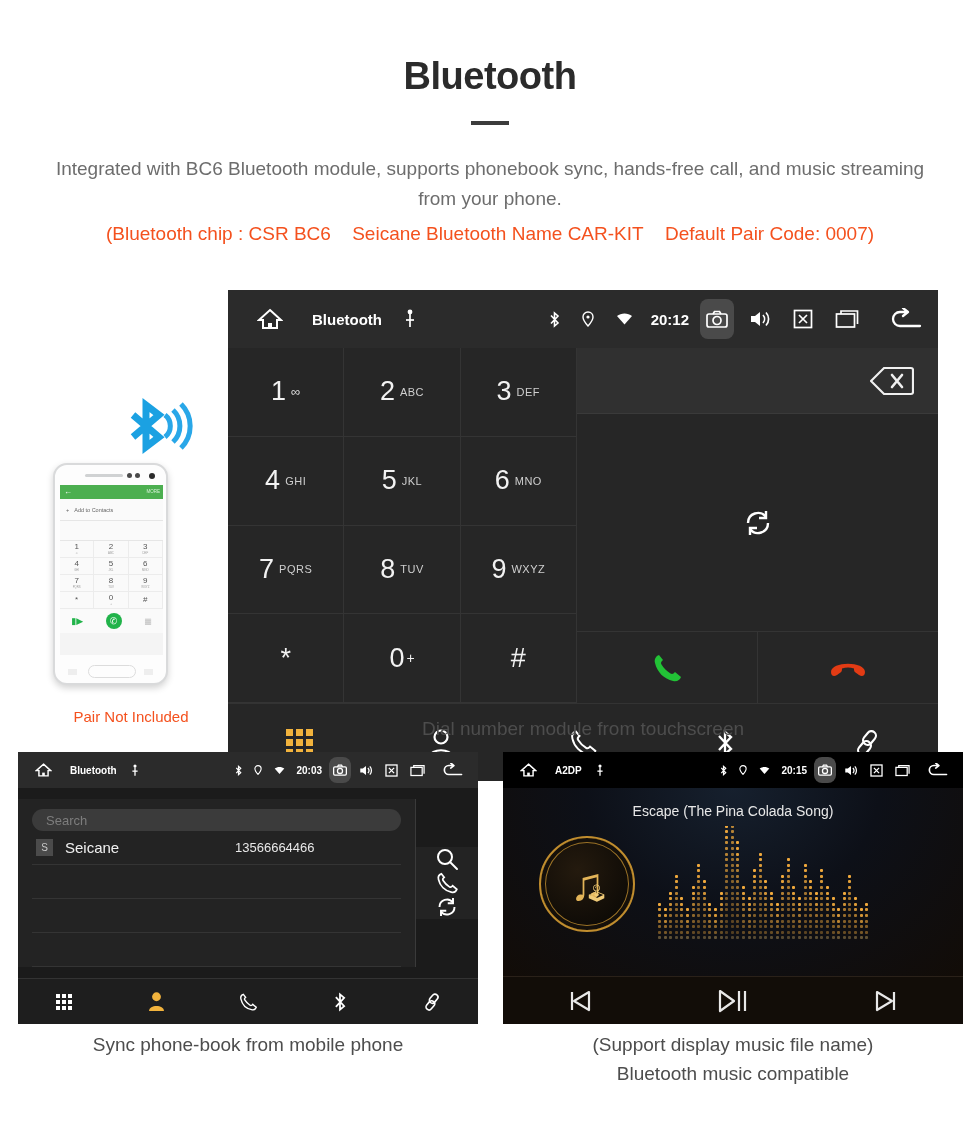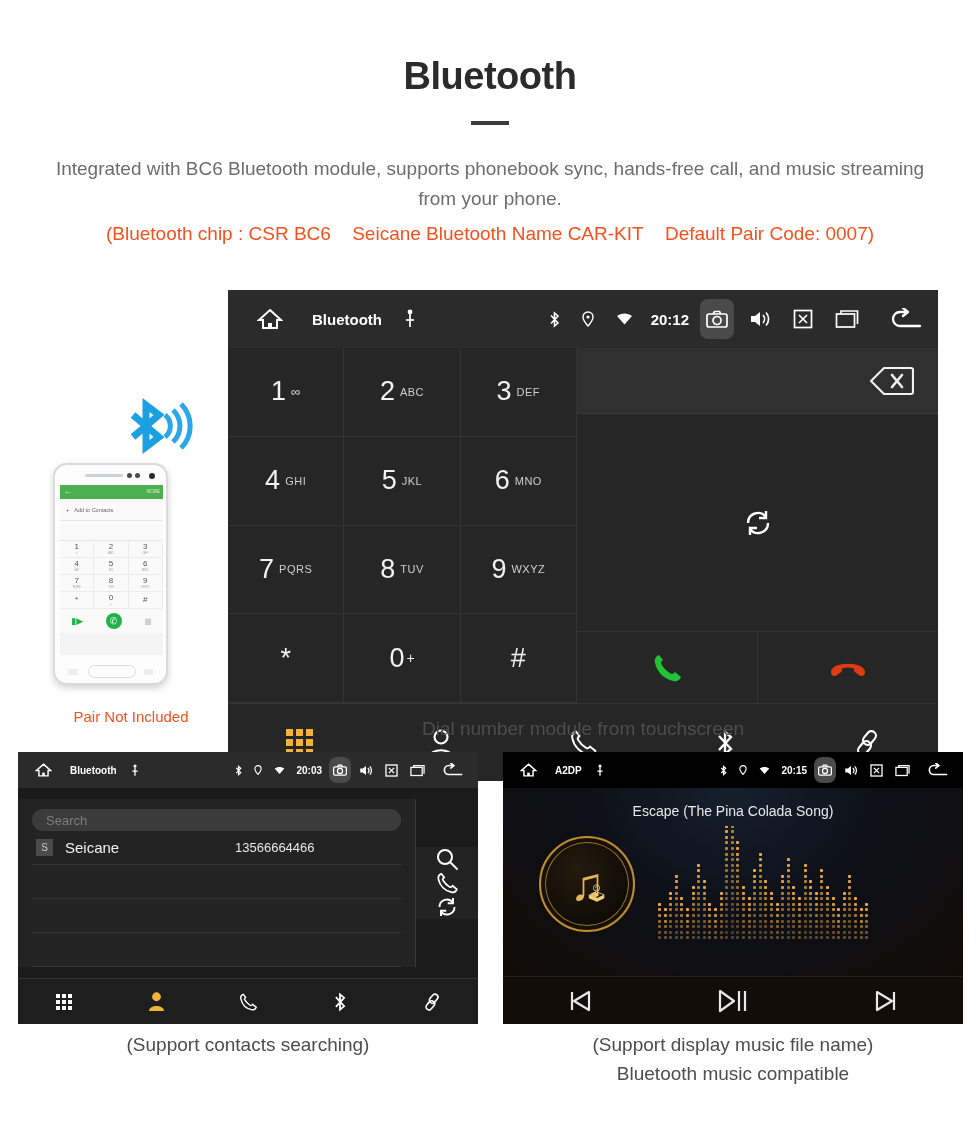"Sync phone-book from mobile phone" div { html: none -> <div>Sync phone-book from mobile phone</div> }
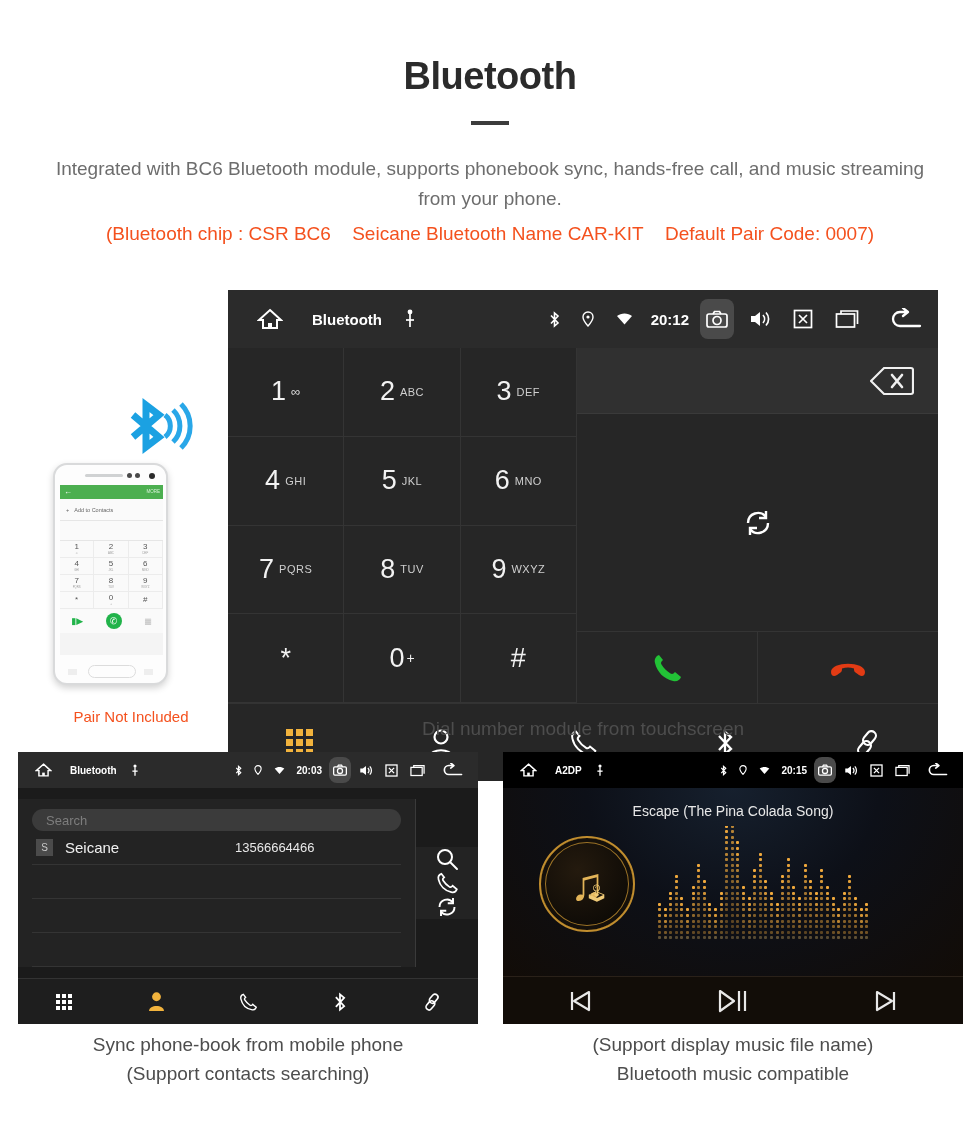"(Support contacts searching)" div { html: <div>(Support contacts searching)</div> -> none }
